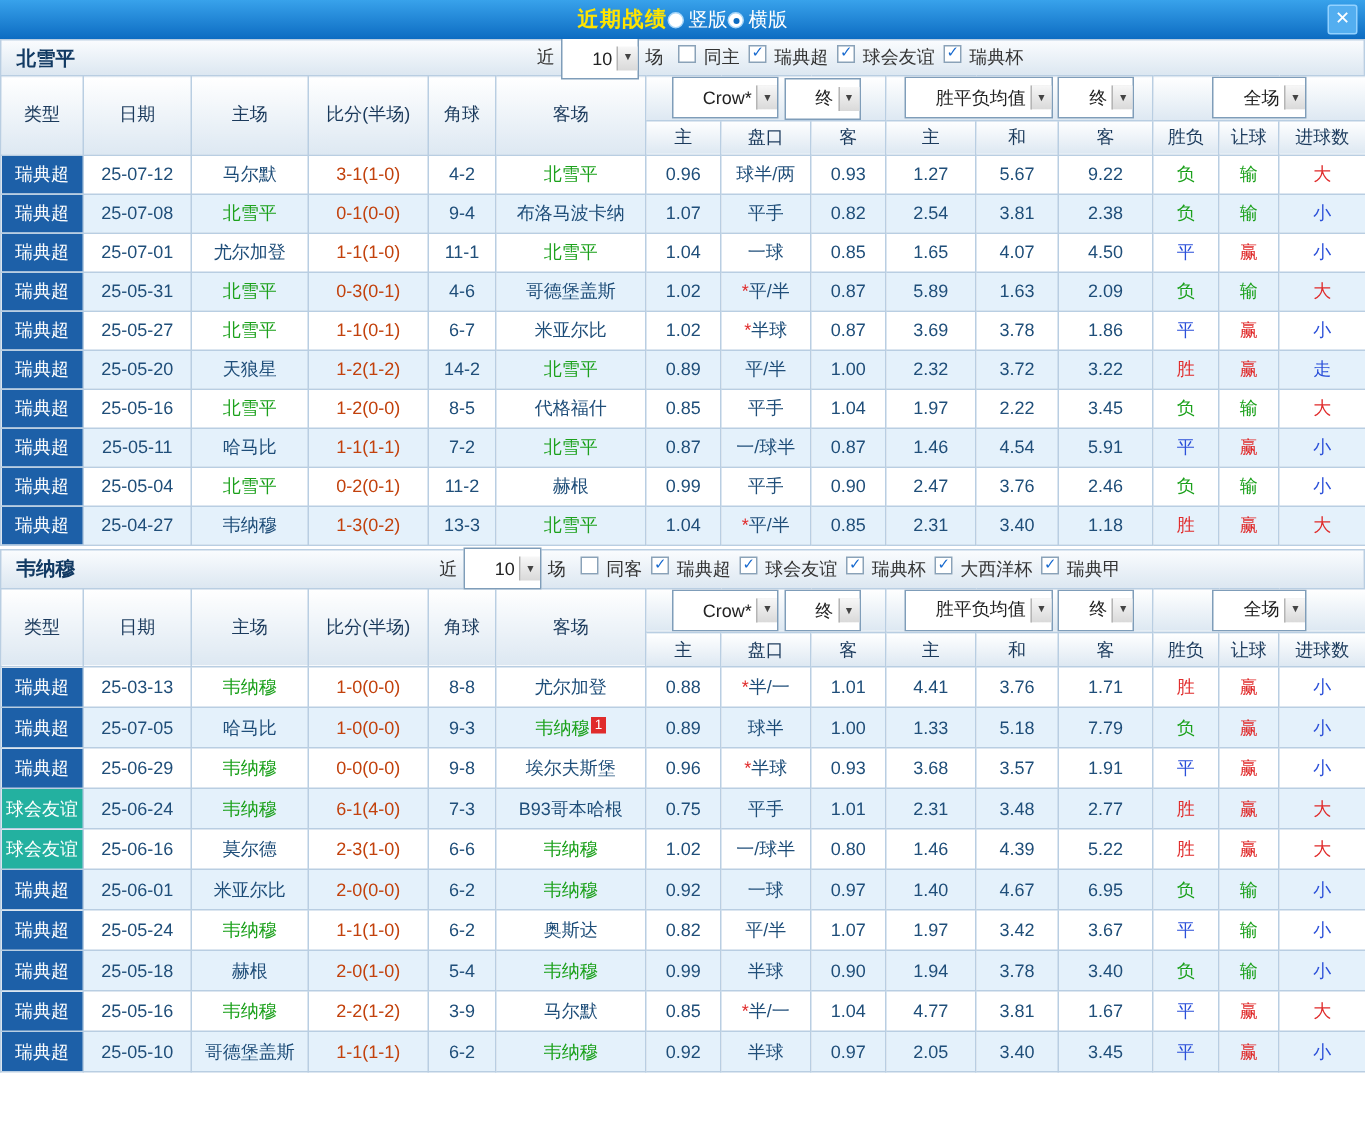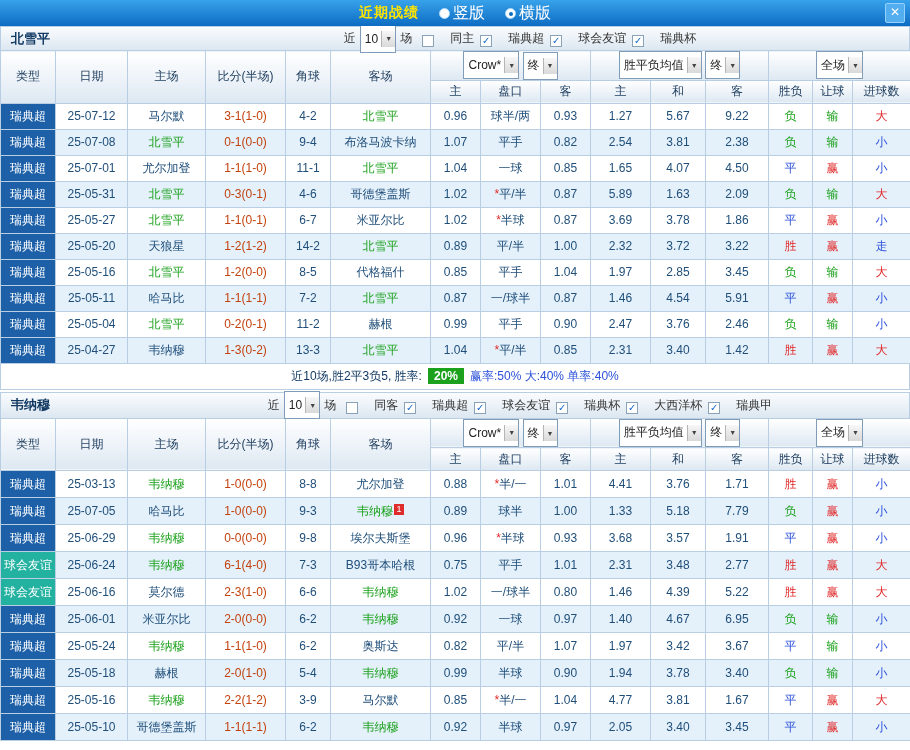"近期战绩" .titlebar { gap: 20px -> 0 }
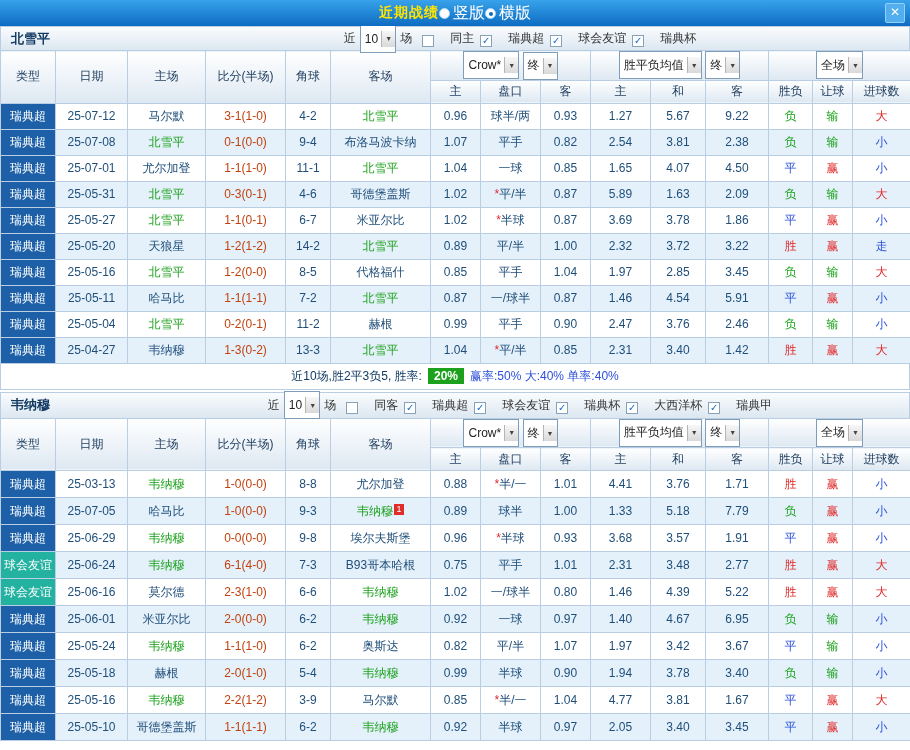"竖版" .radio-opt { font-size: 16px -> 13px }
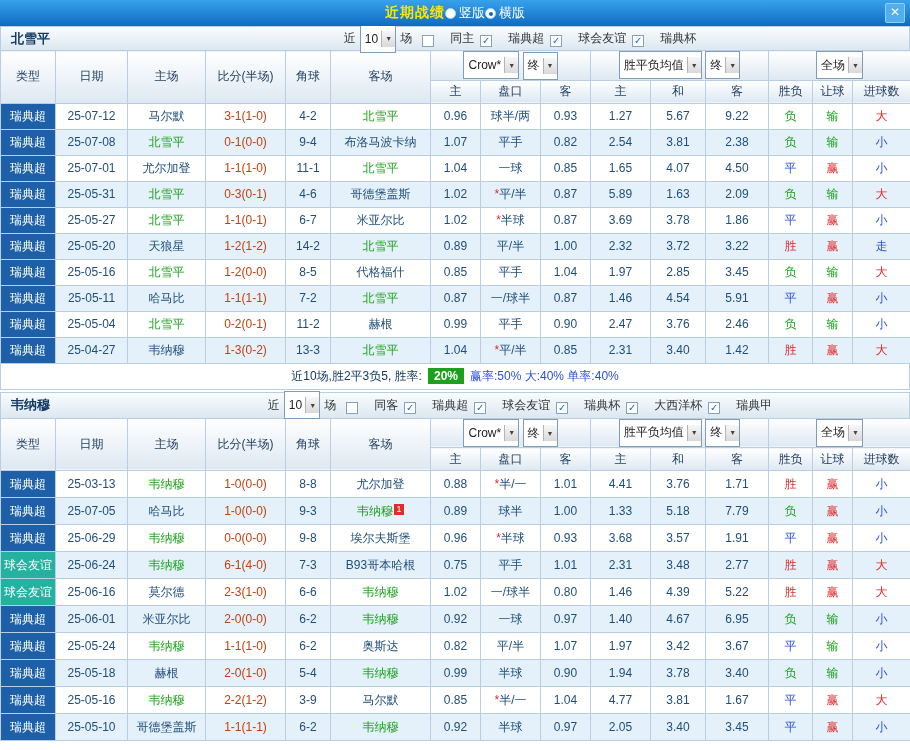"10" .sel { padding-left: 4px -> 20px }
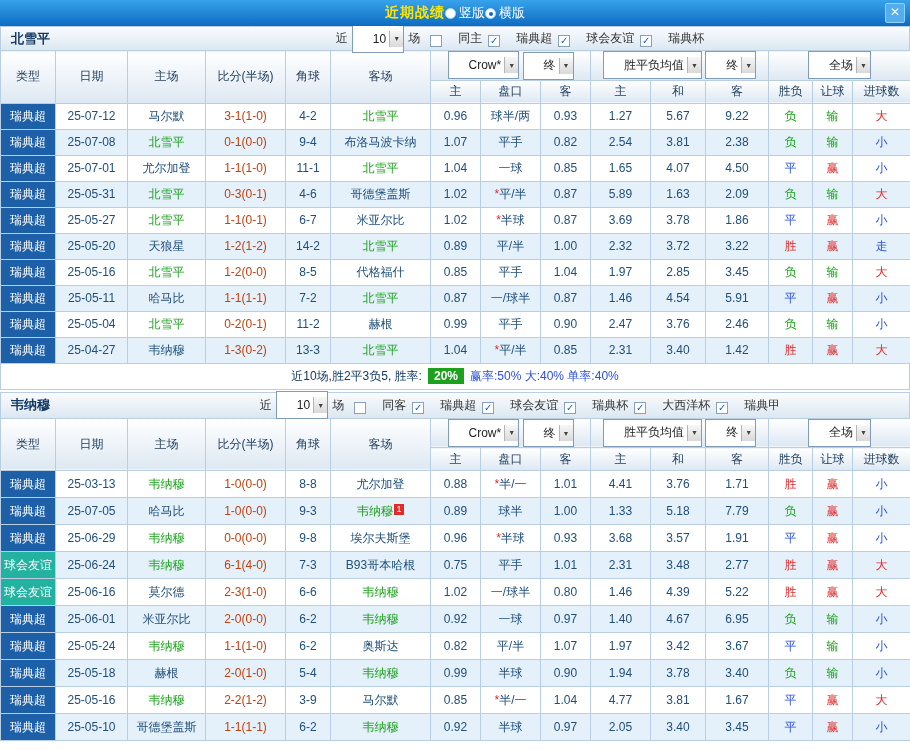"同主" .cbwrap { align-items: flex-end -> flex-start; gap: 16px -> 5px }
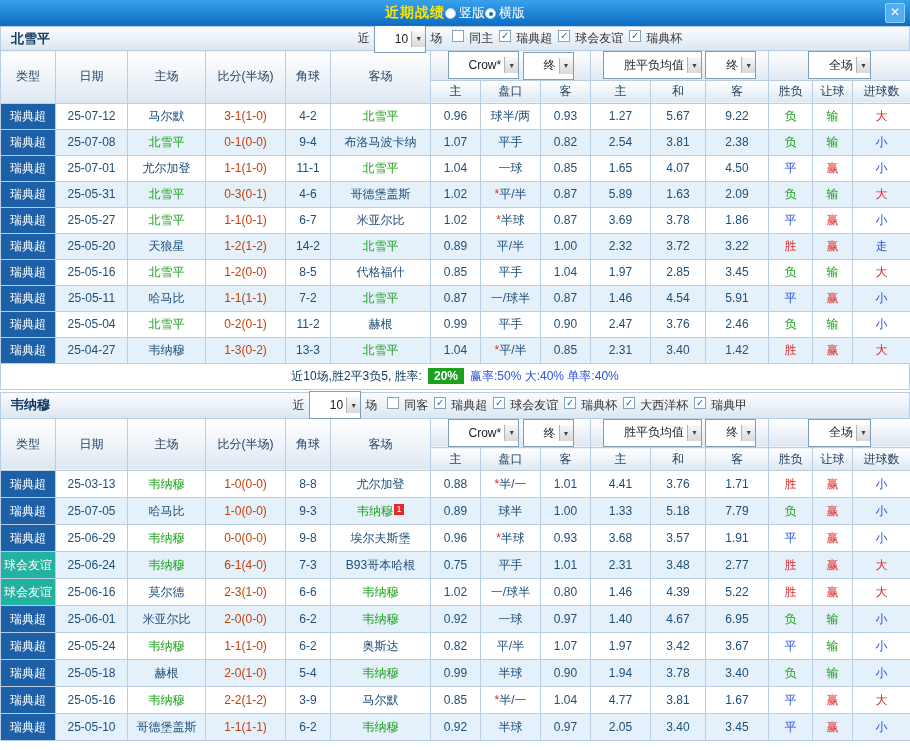"2.85" td { text: 2.85 -> 2.22 }
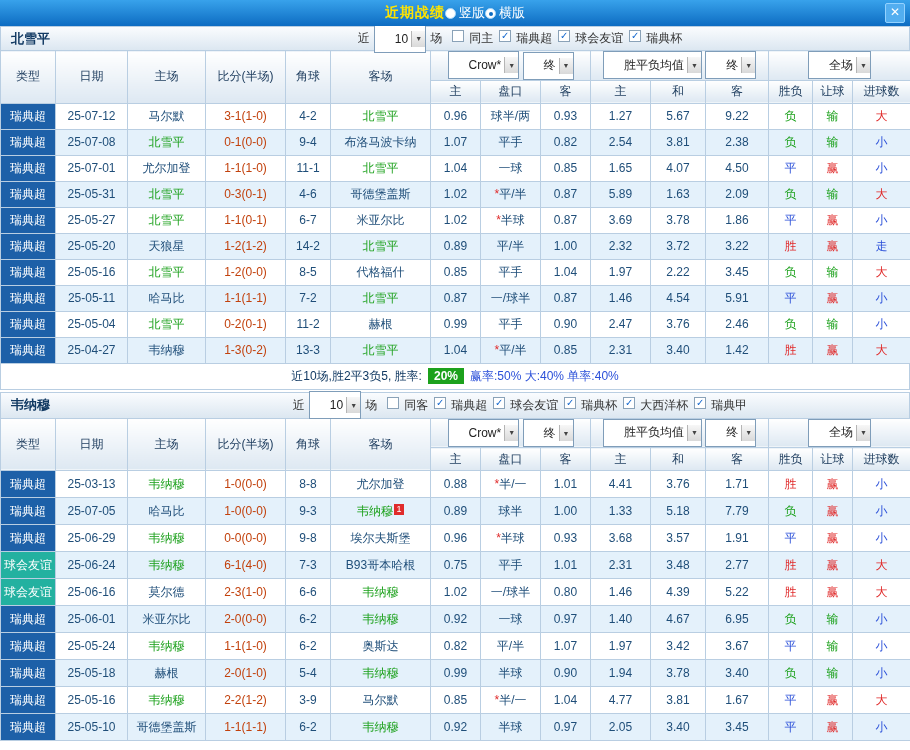"1.42" td { text: 1.42 -> 1.18 }
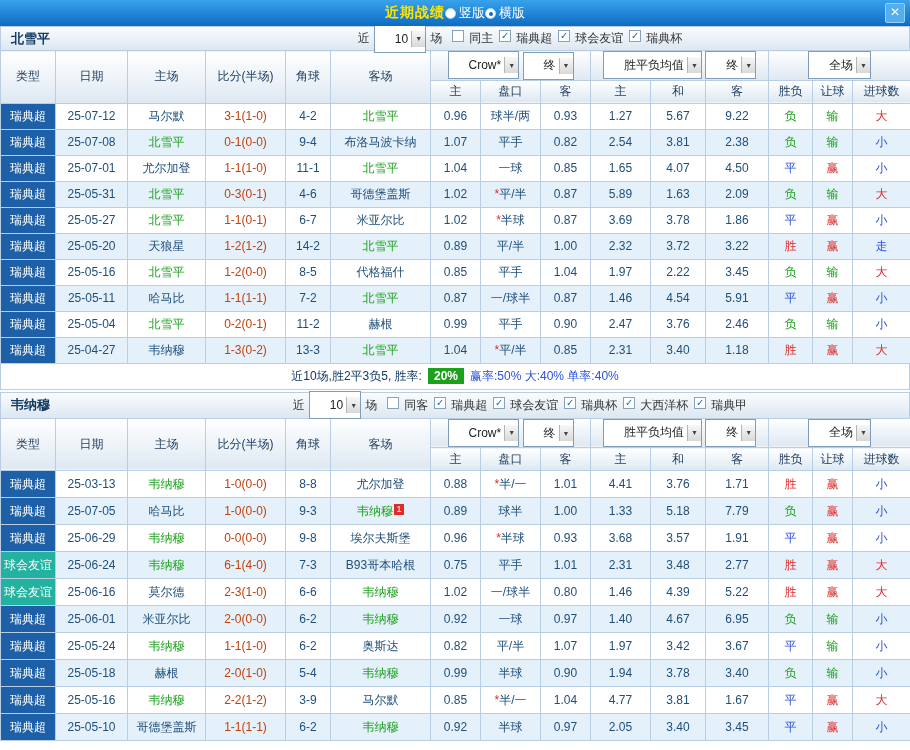"近10场,胜2平3负5, 胜率:" div.summary { html: <div> <span>近10场,胜2平3负5, 胜率:</span> <span>20%</span> <span>赢率:50% 大:40% 单率:40%</span> </div> -> none }
